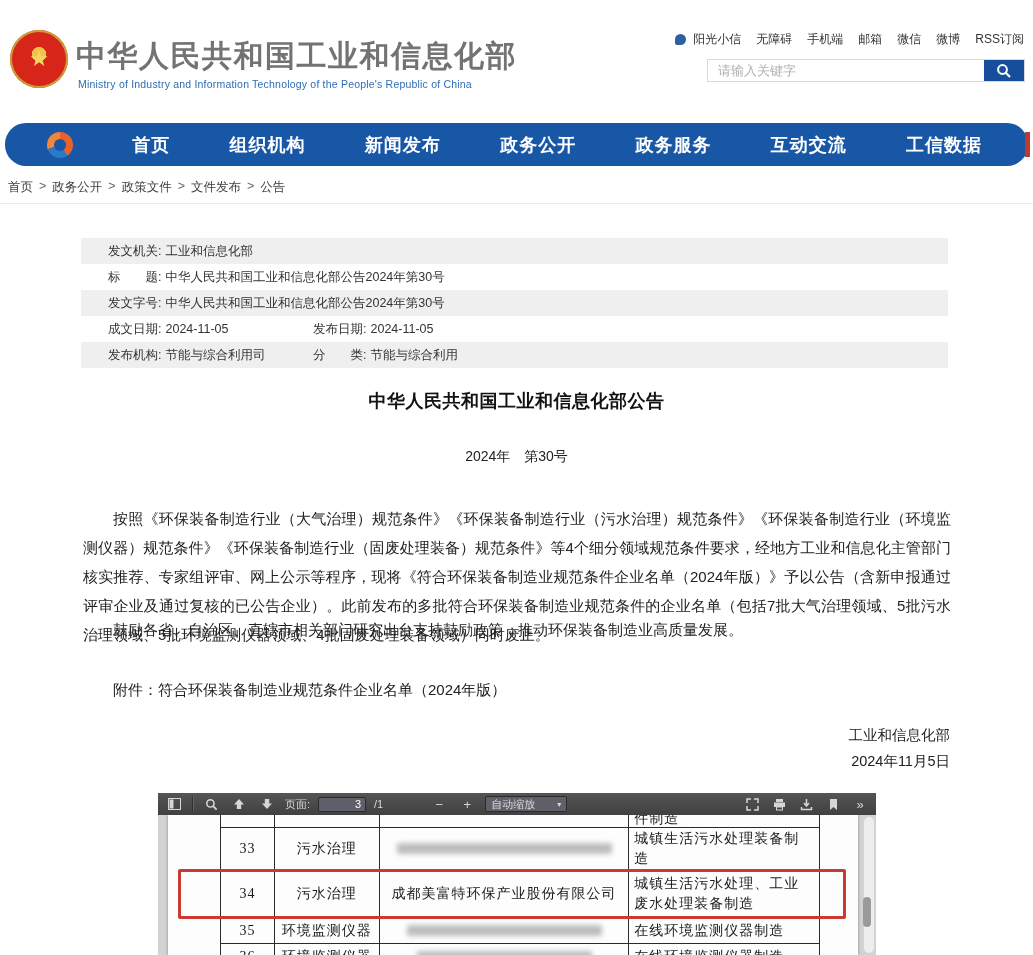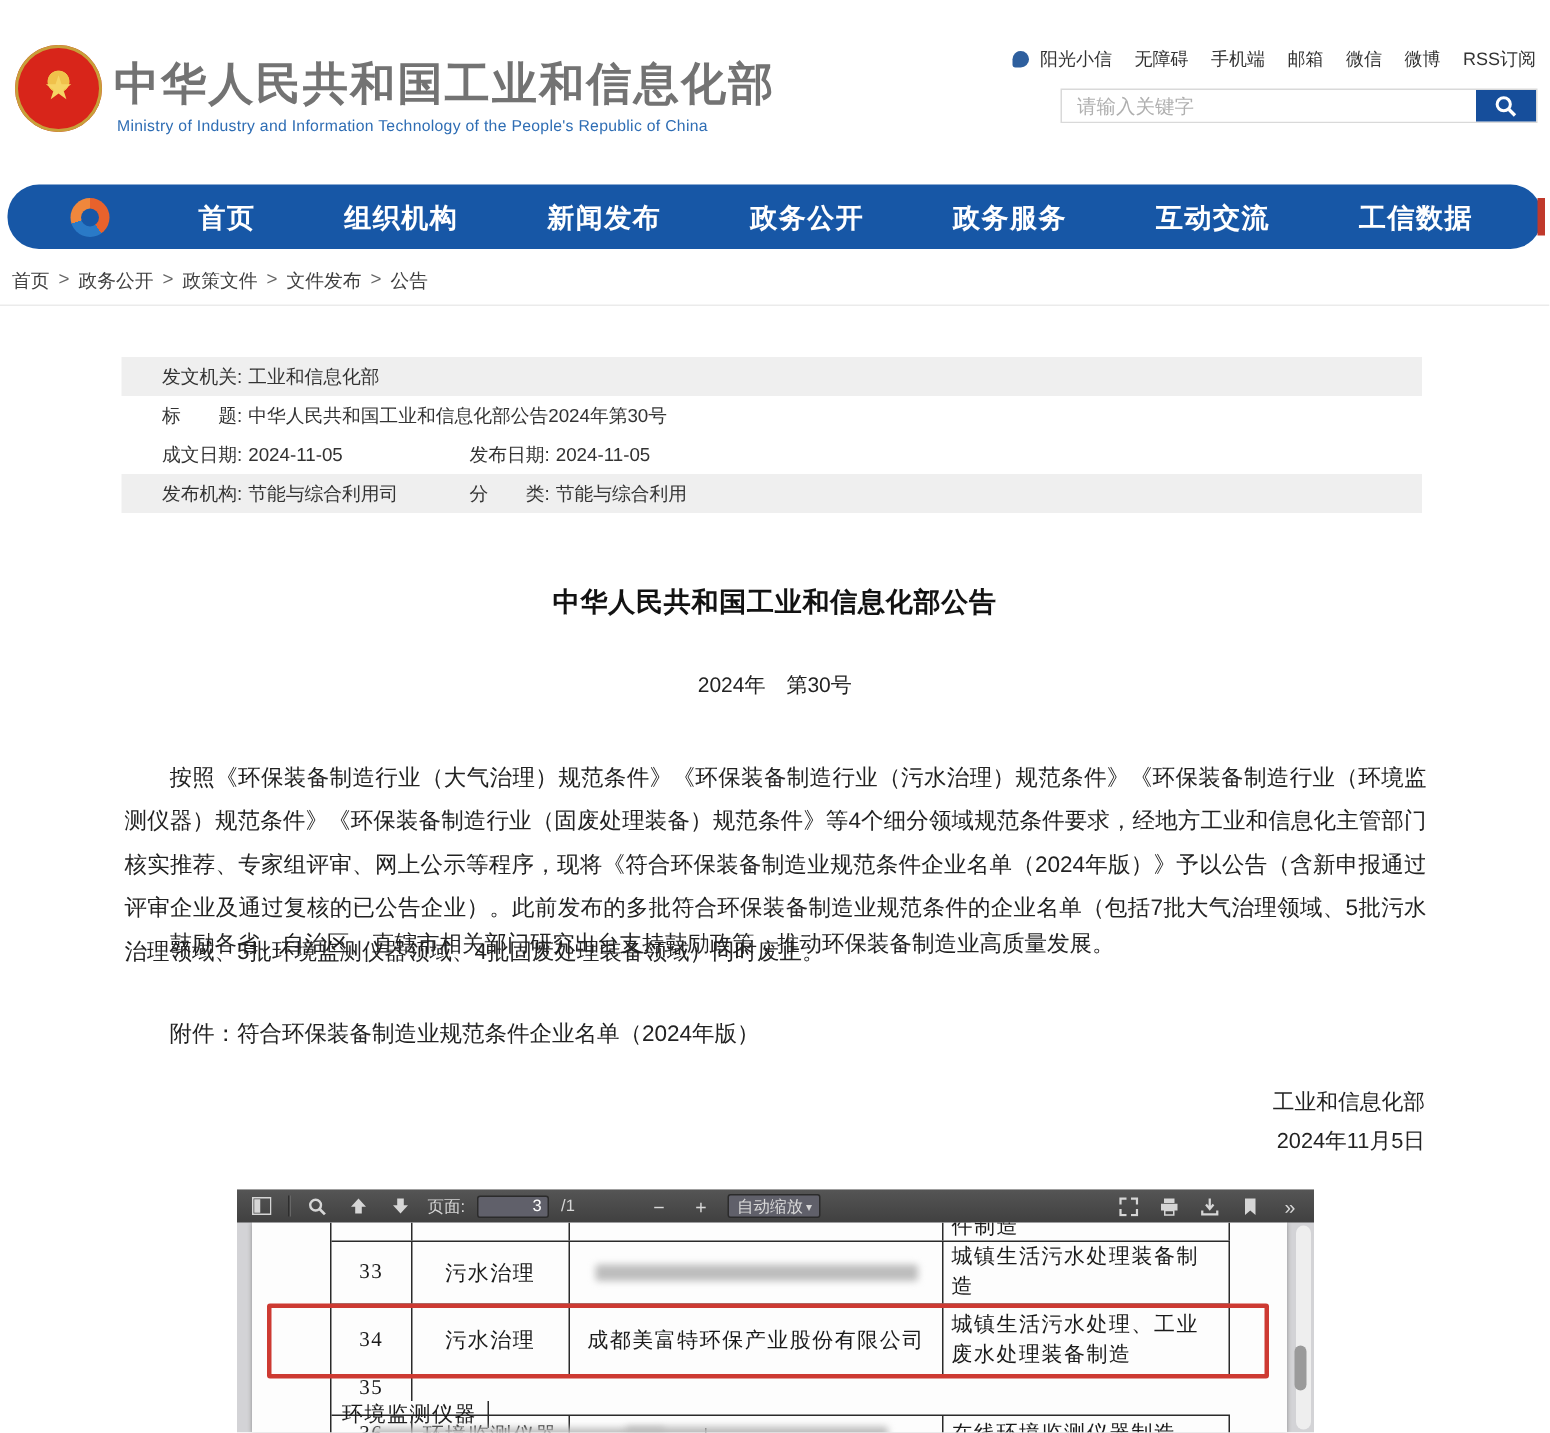"发文字号: 中华人民共和国工业和信息化部公告2024年第30号" div.meta-row { html: none -> <div><span><span>发文字号:</span><span>中华人民共和国工业和信息化部公告2024年第30号</span></span></div> }
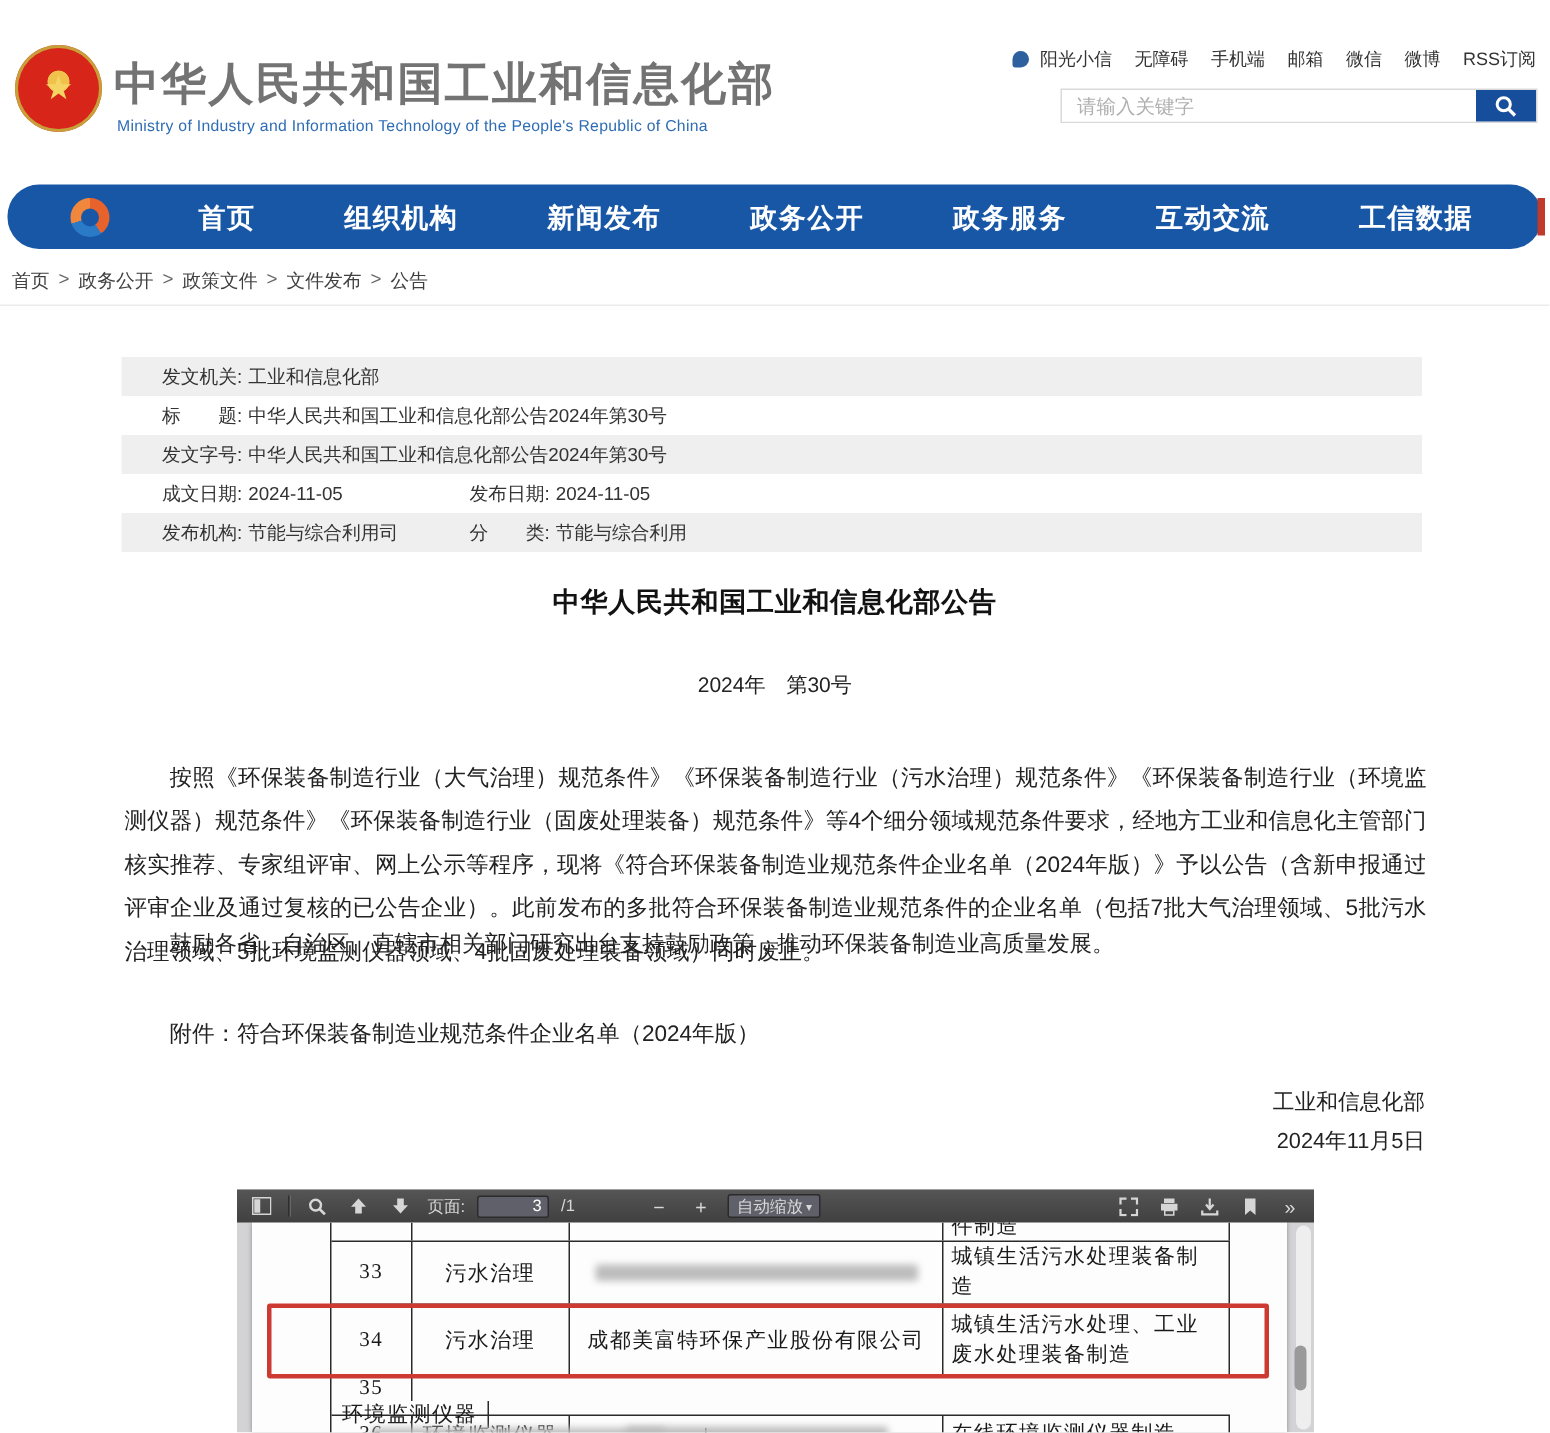"自动缩放" .scale-select { gap: 2px -> 22px }
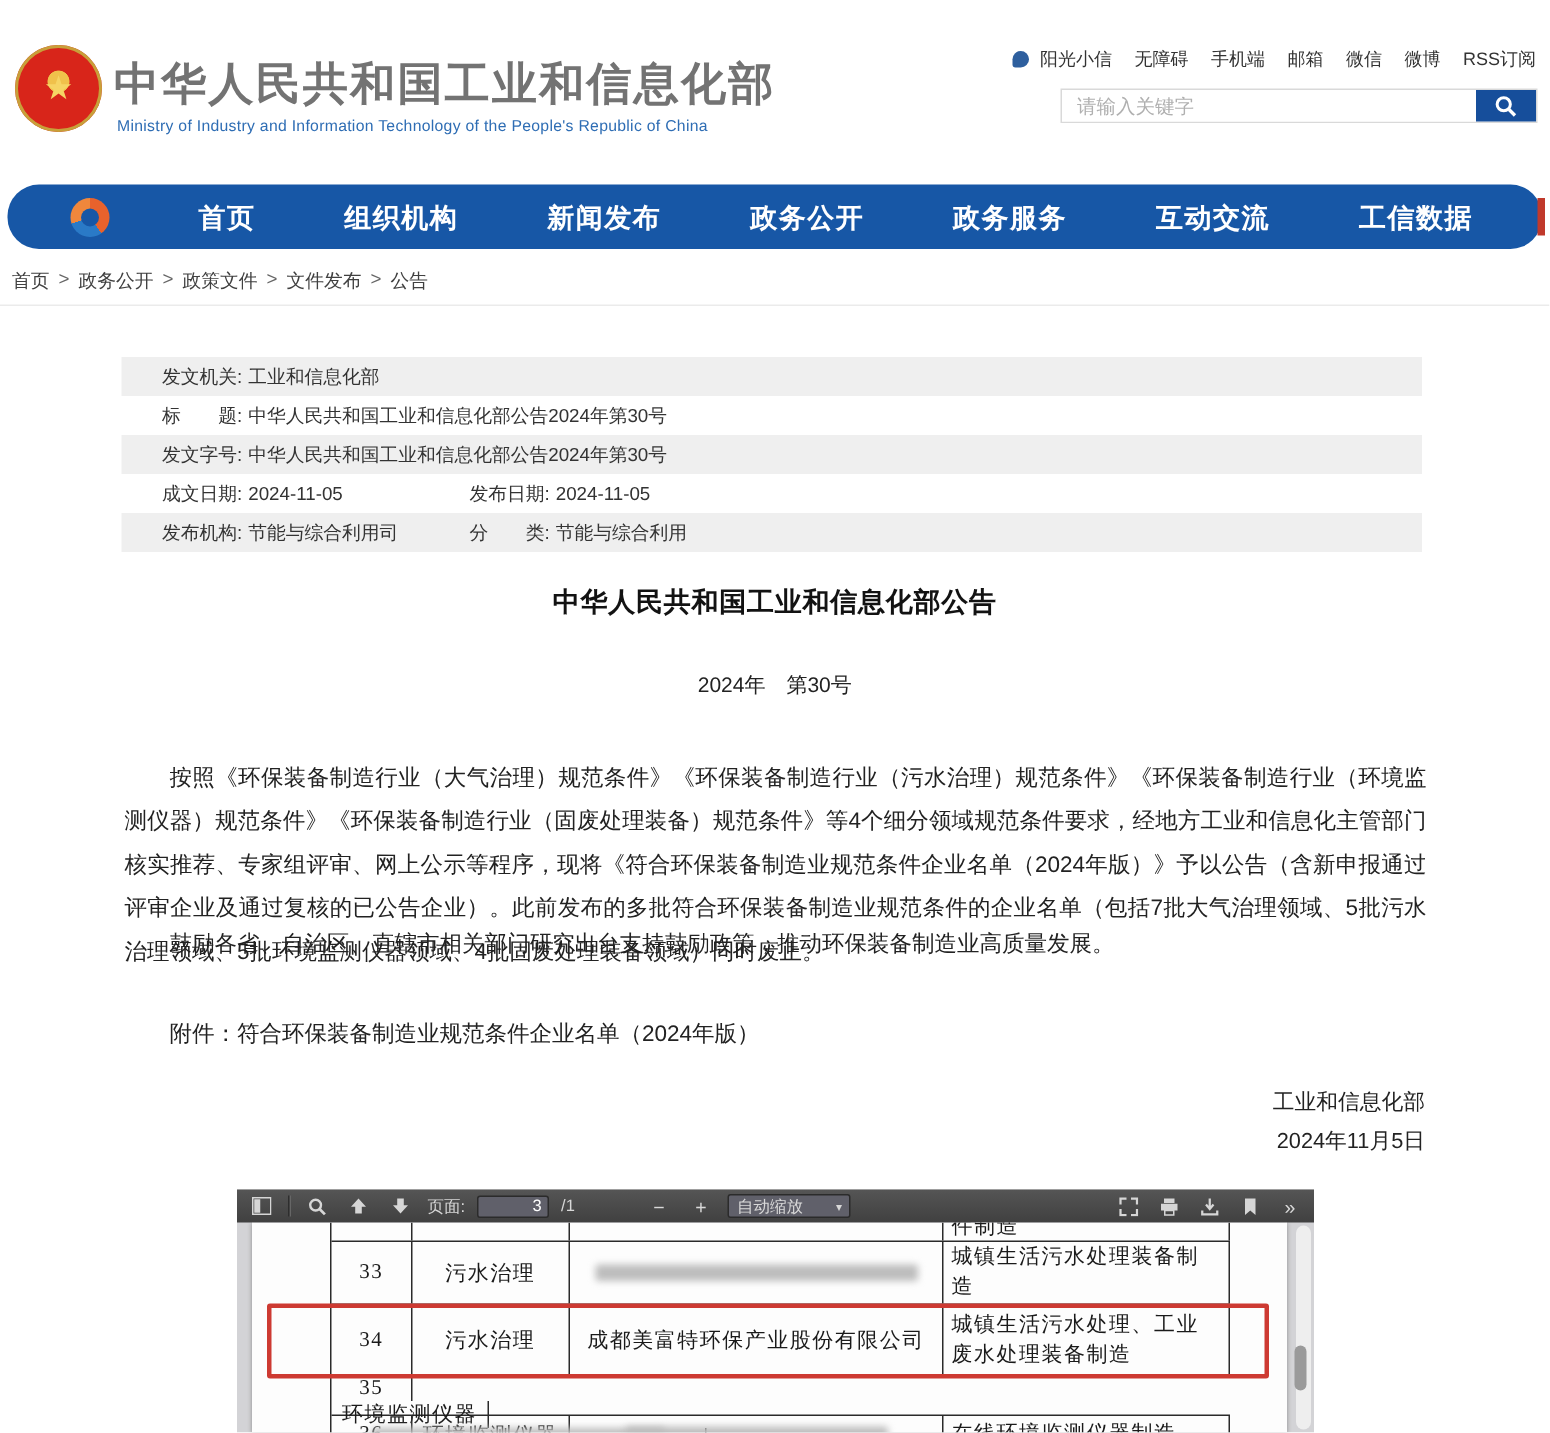"35" div.doc-row { flex-direction: column -> none }
